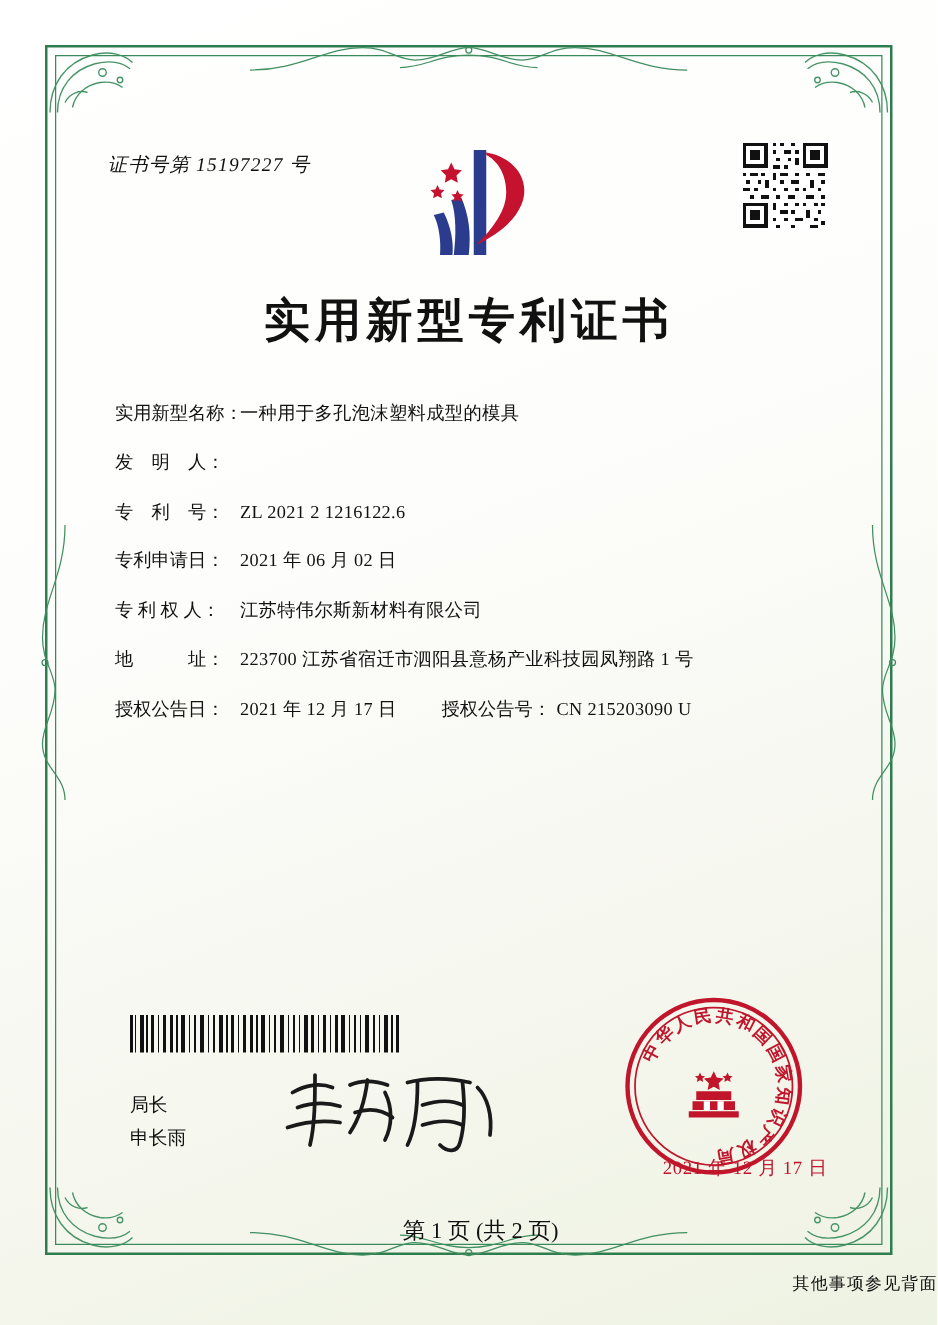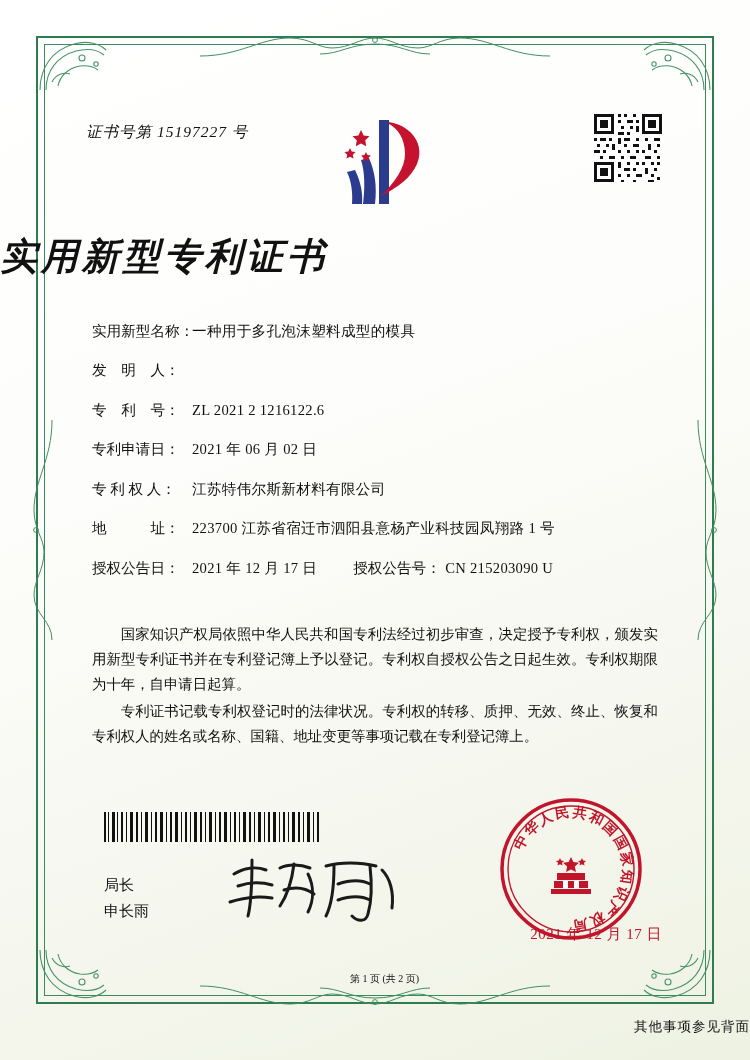"实用新型专利证书" .title { font-style: italic -> none; text-align: left -> center }
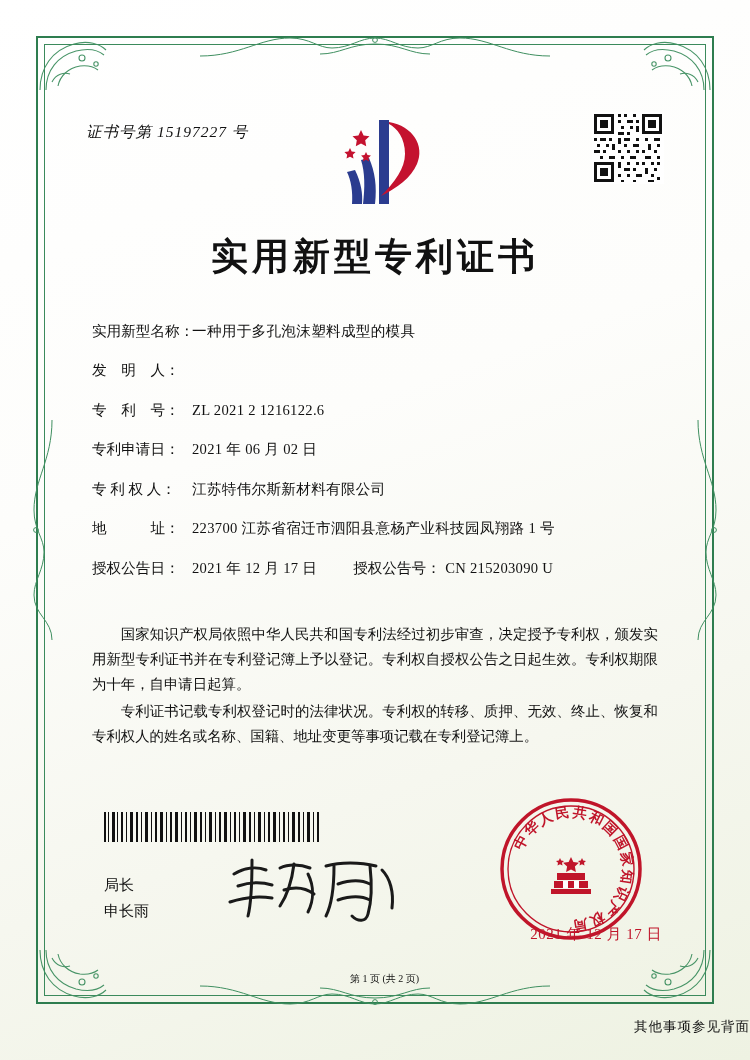"国家知识产权局依照中华人民共和国专利法经过初步审查，决定授予专利权，颁发实用新型" div.para { html: <div> <p>国家知识产权局依照中华人民共和国专利法经过初步审查，决定授予专利权，颁发实用新型专利证书并在专利登记簿上予以登记。专利权自授权公告之日起生效。专利权期限为十年，自申请日起算。</p> <p>专利证书记载专利权登记时的法律状况。专利权的转移、质押、无效、终止、恢复和专利权人的姓名或名称、国籍、地址变更等事项记载在专利登记簿上。</p> </div> -> none }
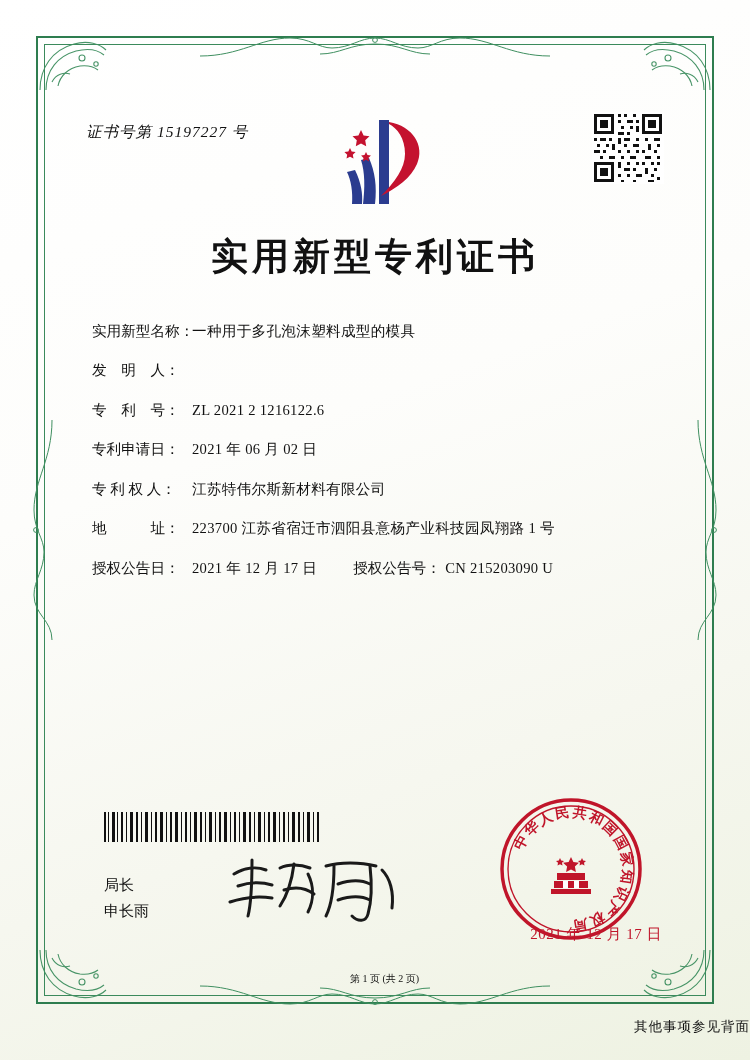"第 1 页 (共 2" .page-no { font-size: 10px -> 18px }
